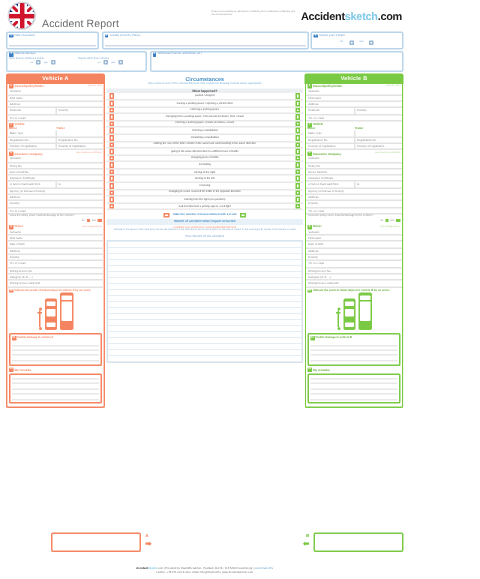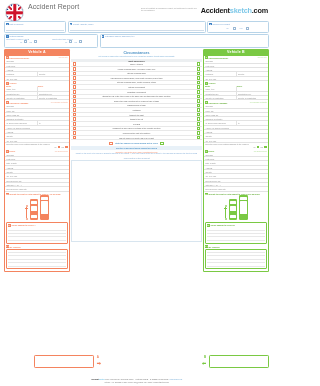"Accidentsketch.com" .header { align-items: flex-start -> flex-end }
